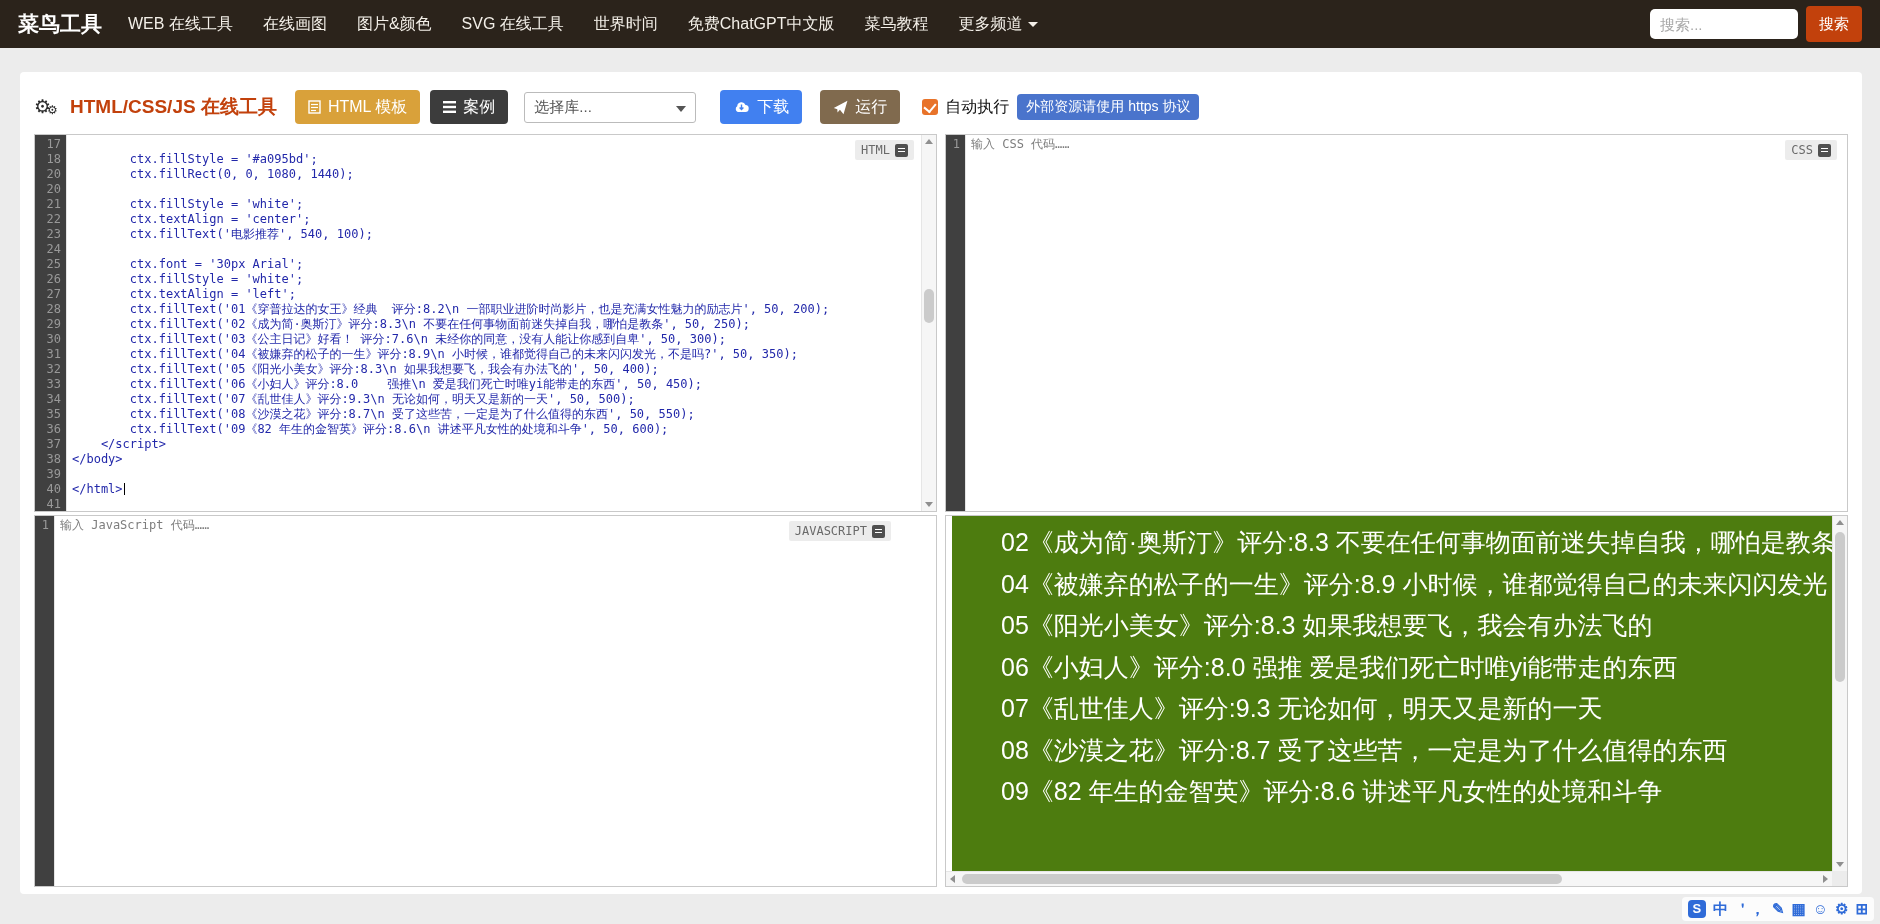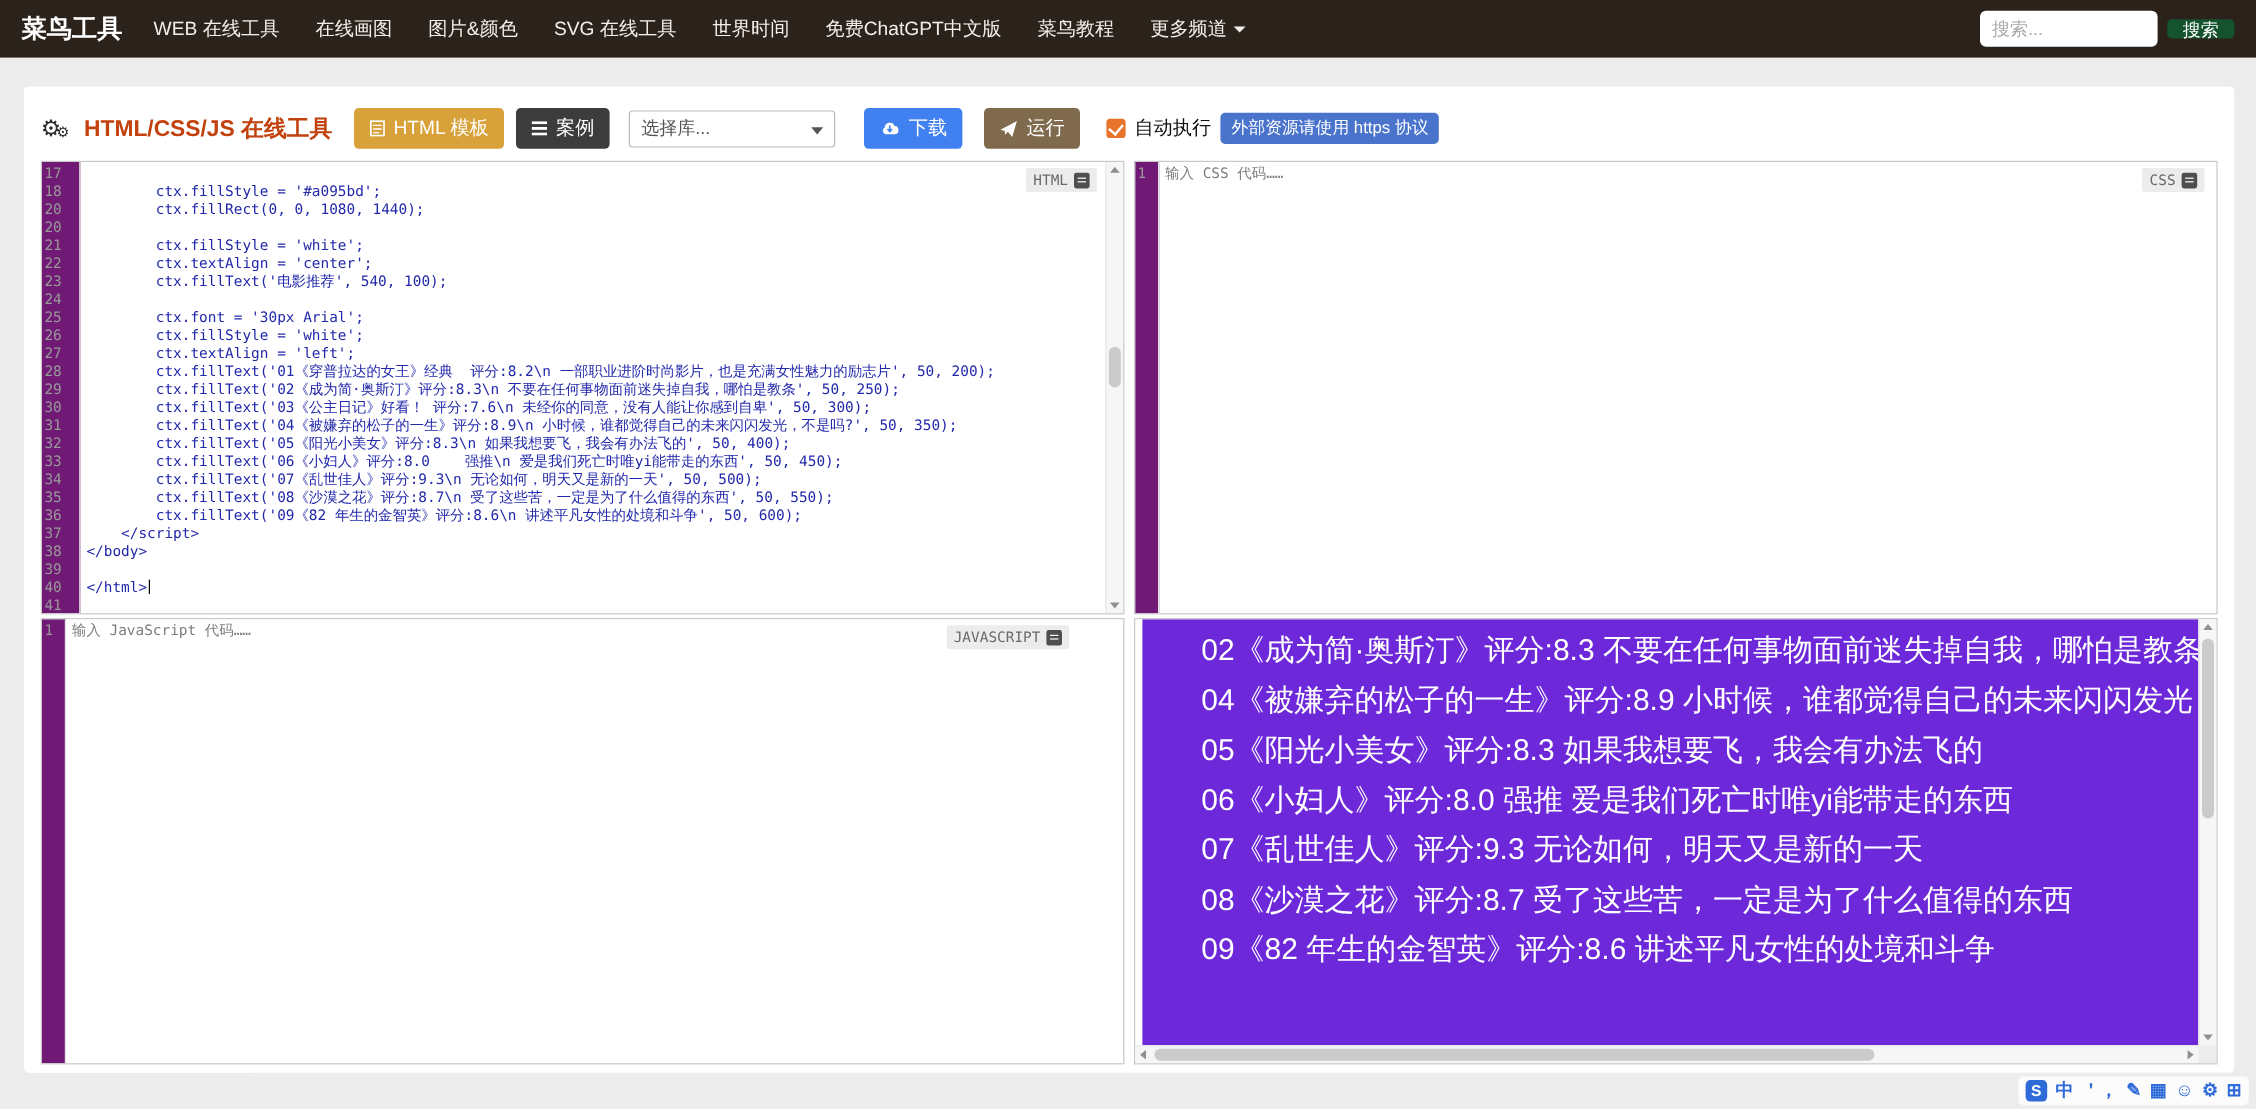"搜索" .search-btn { background: #14532d -> #c2410c; height: 16px -> 36px }
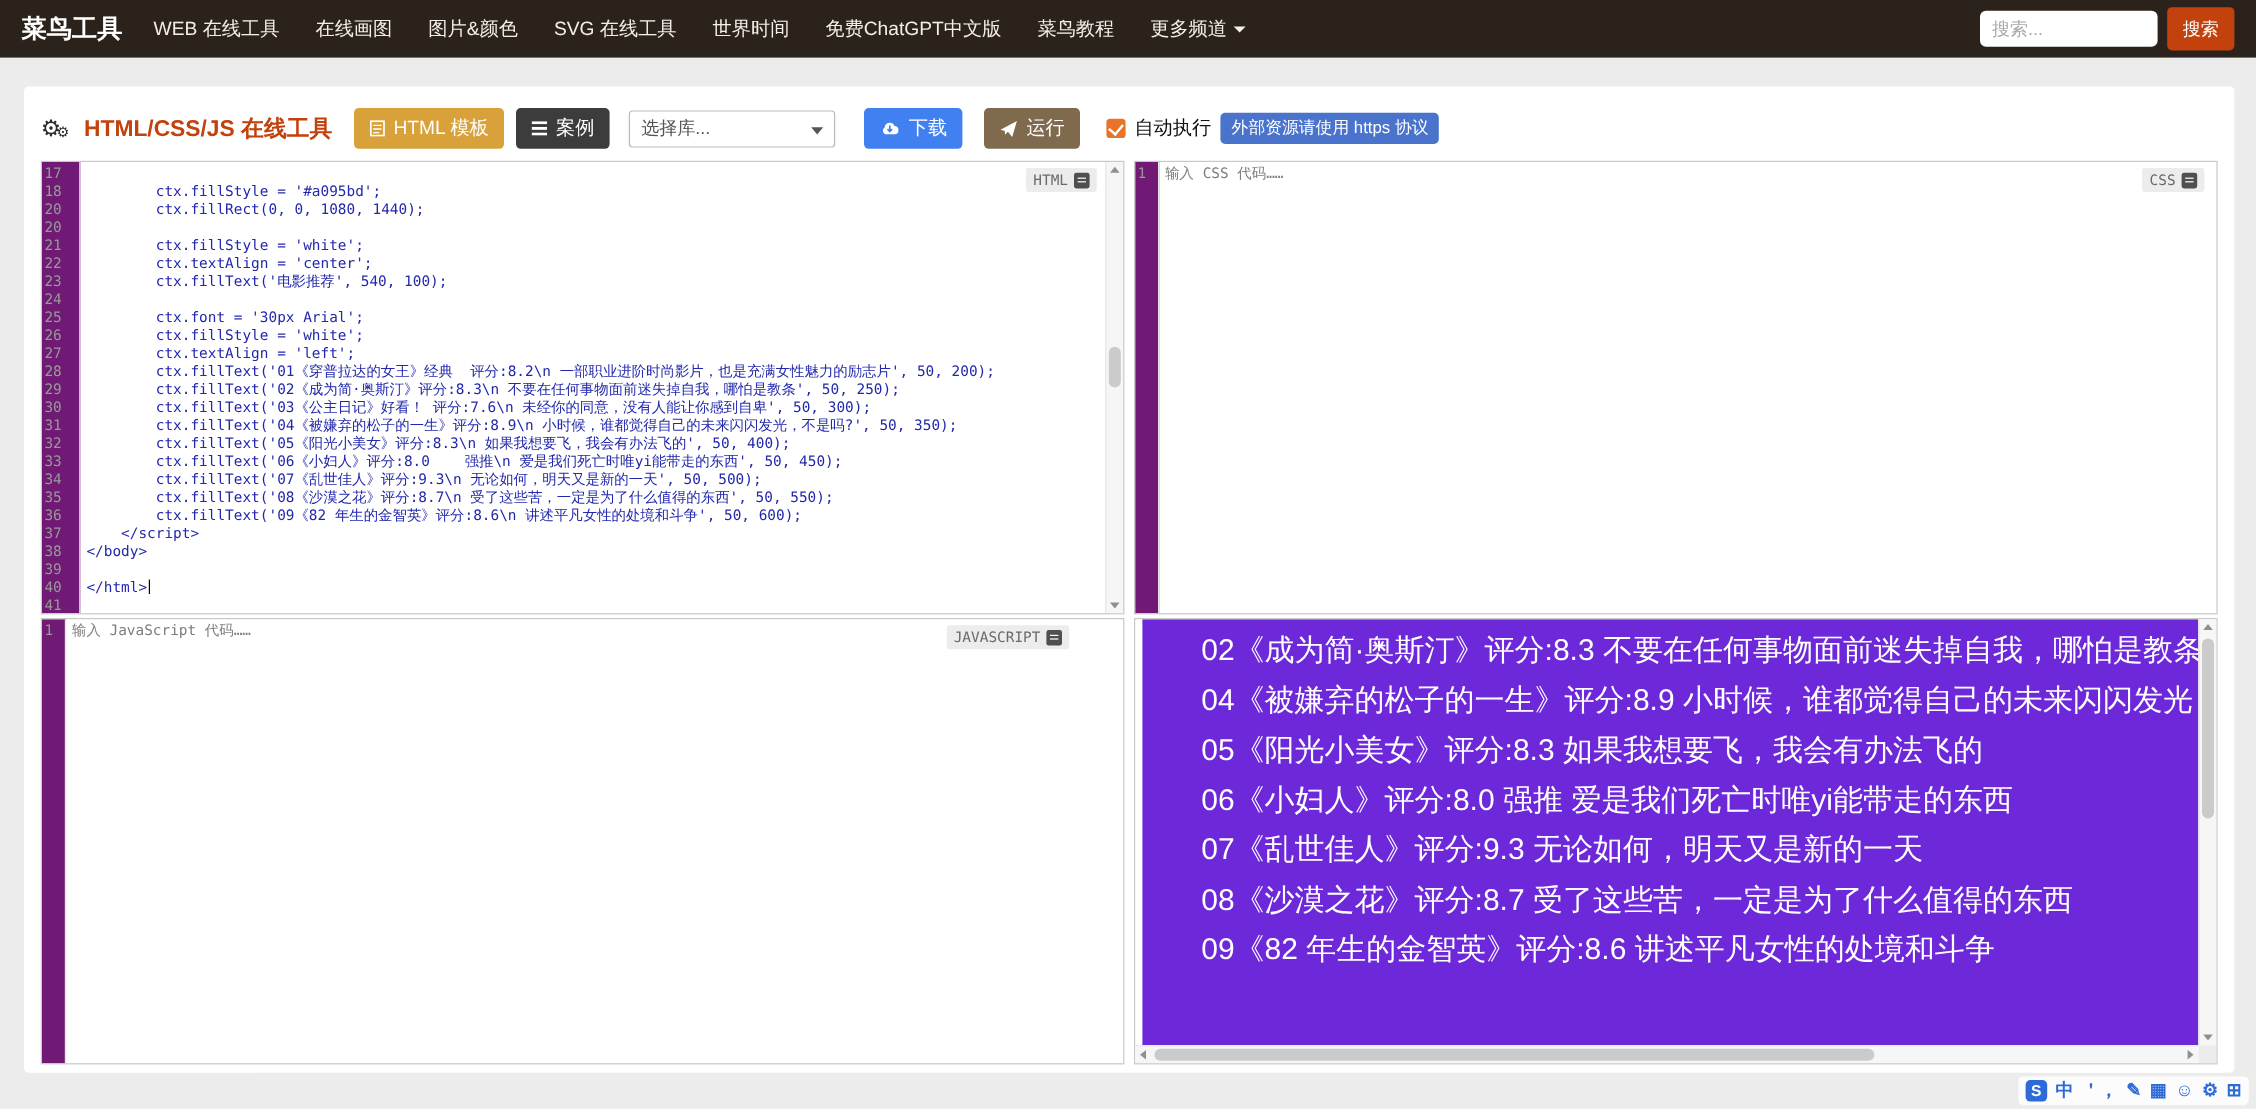"17" .gutter { background: #701a75 -> #404040; text-align: left -> right }
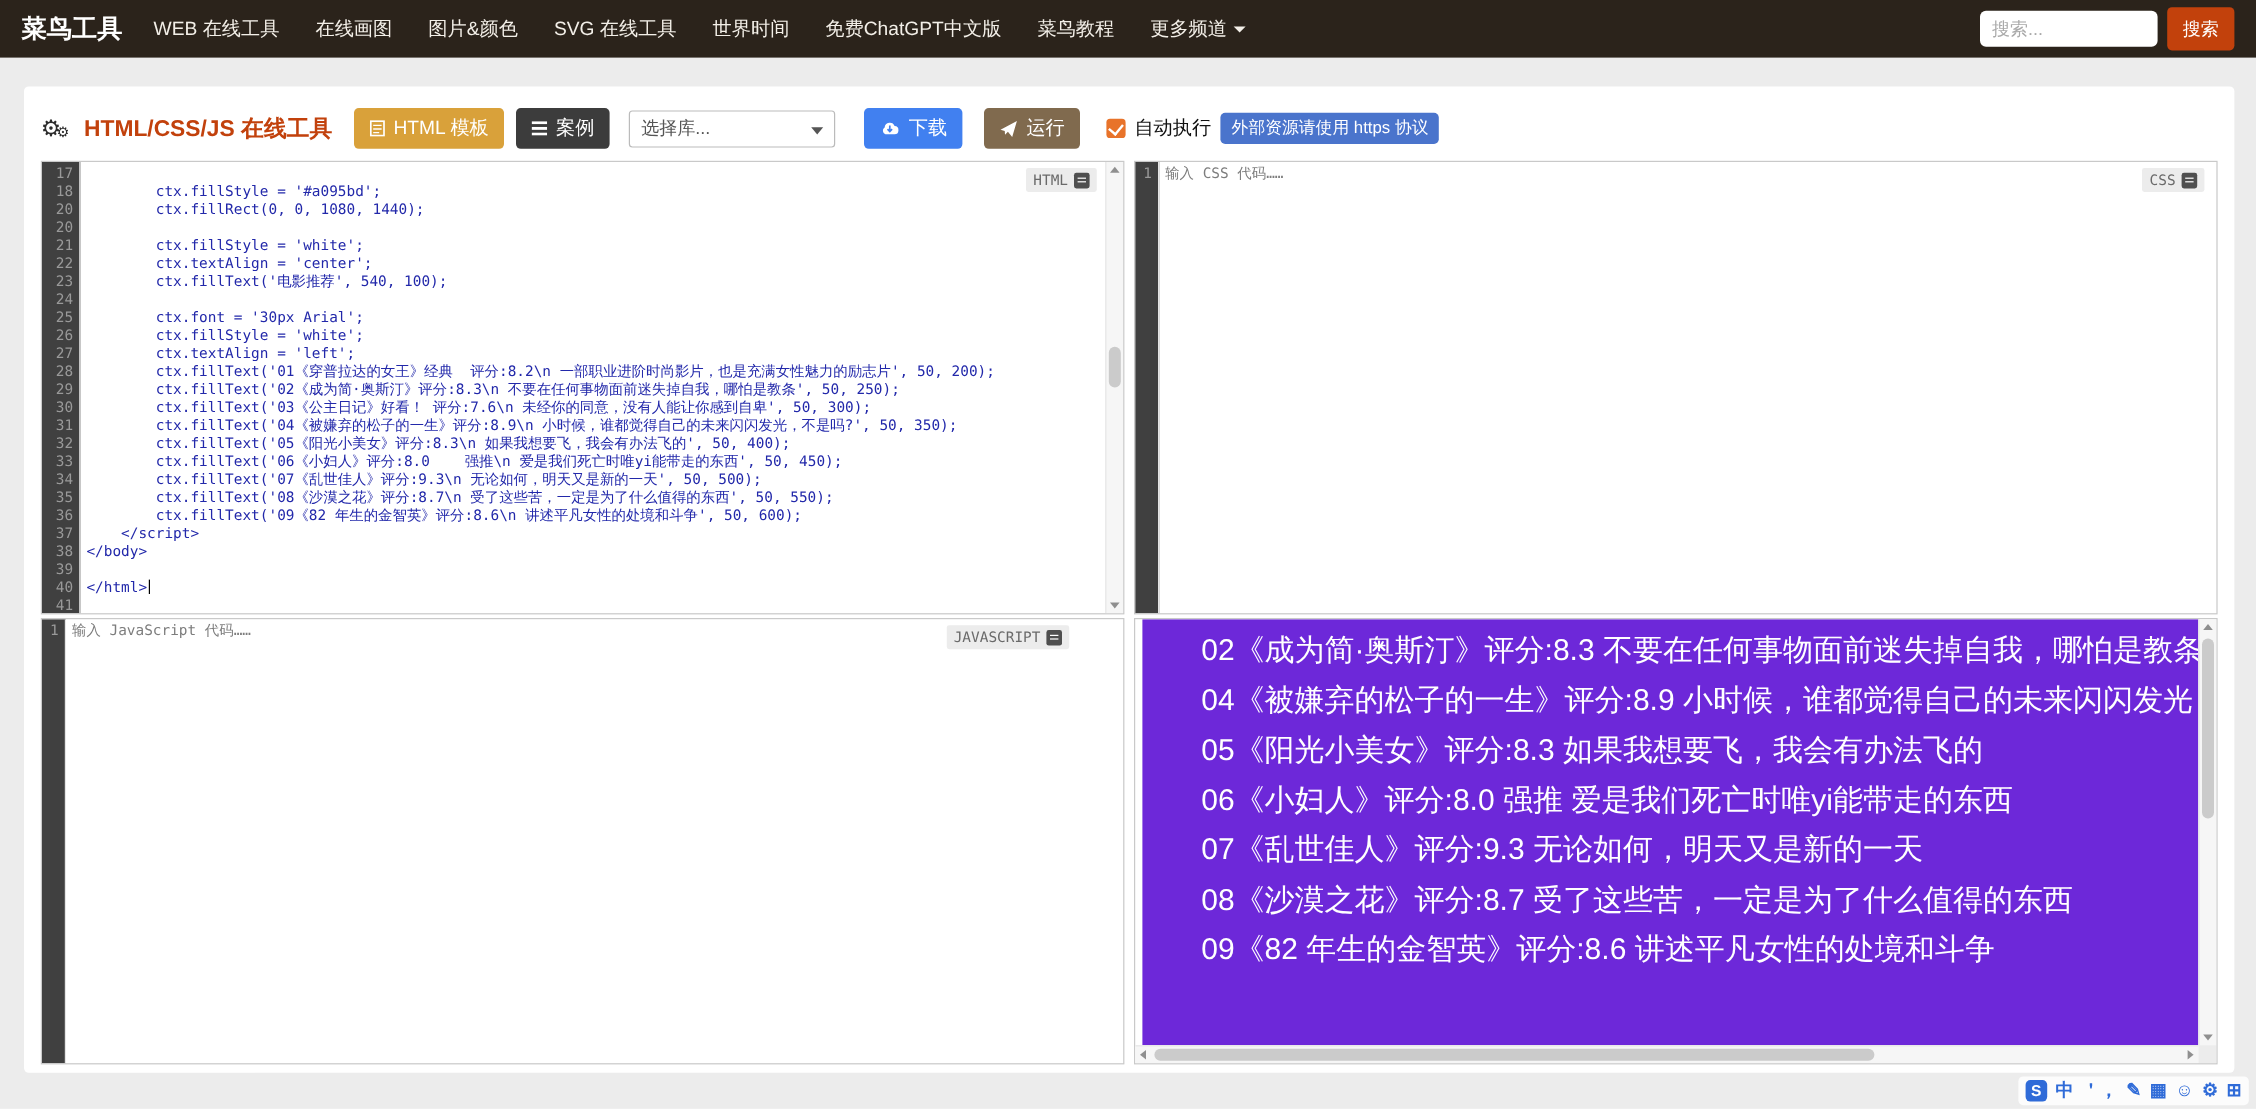"02《成为简·奥斯汀》评分:8.3 不要在任何事物面前迷失掉自我，哪怕是教条" div.out-canvas { background: #6d28d9 -> #4d7c0f }
